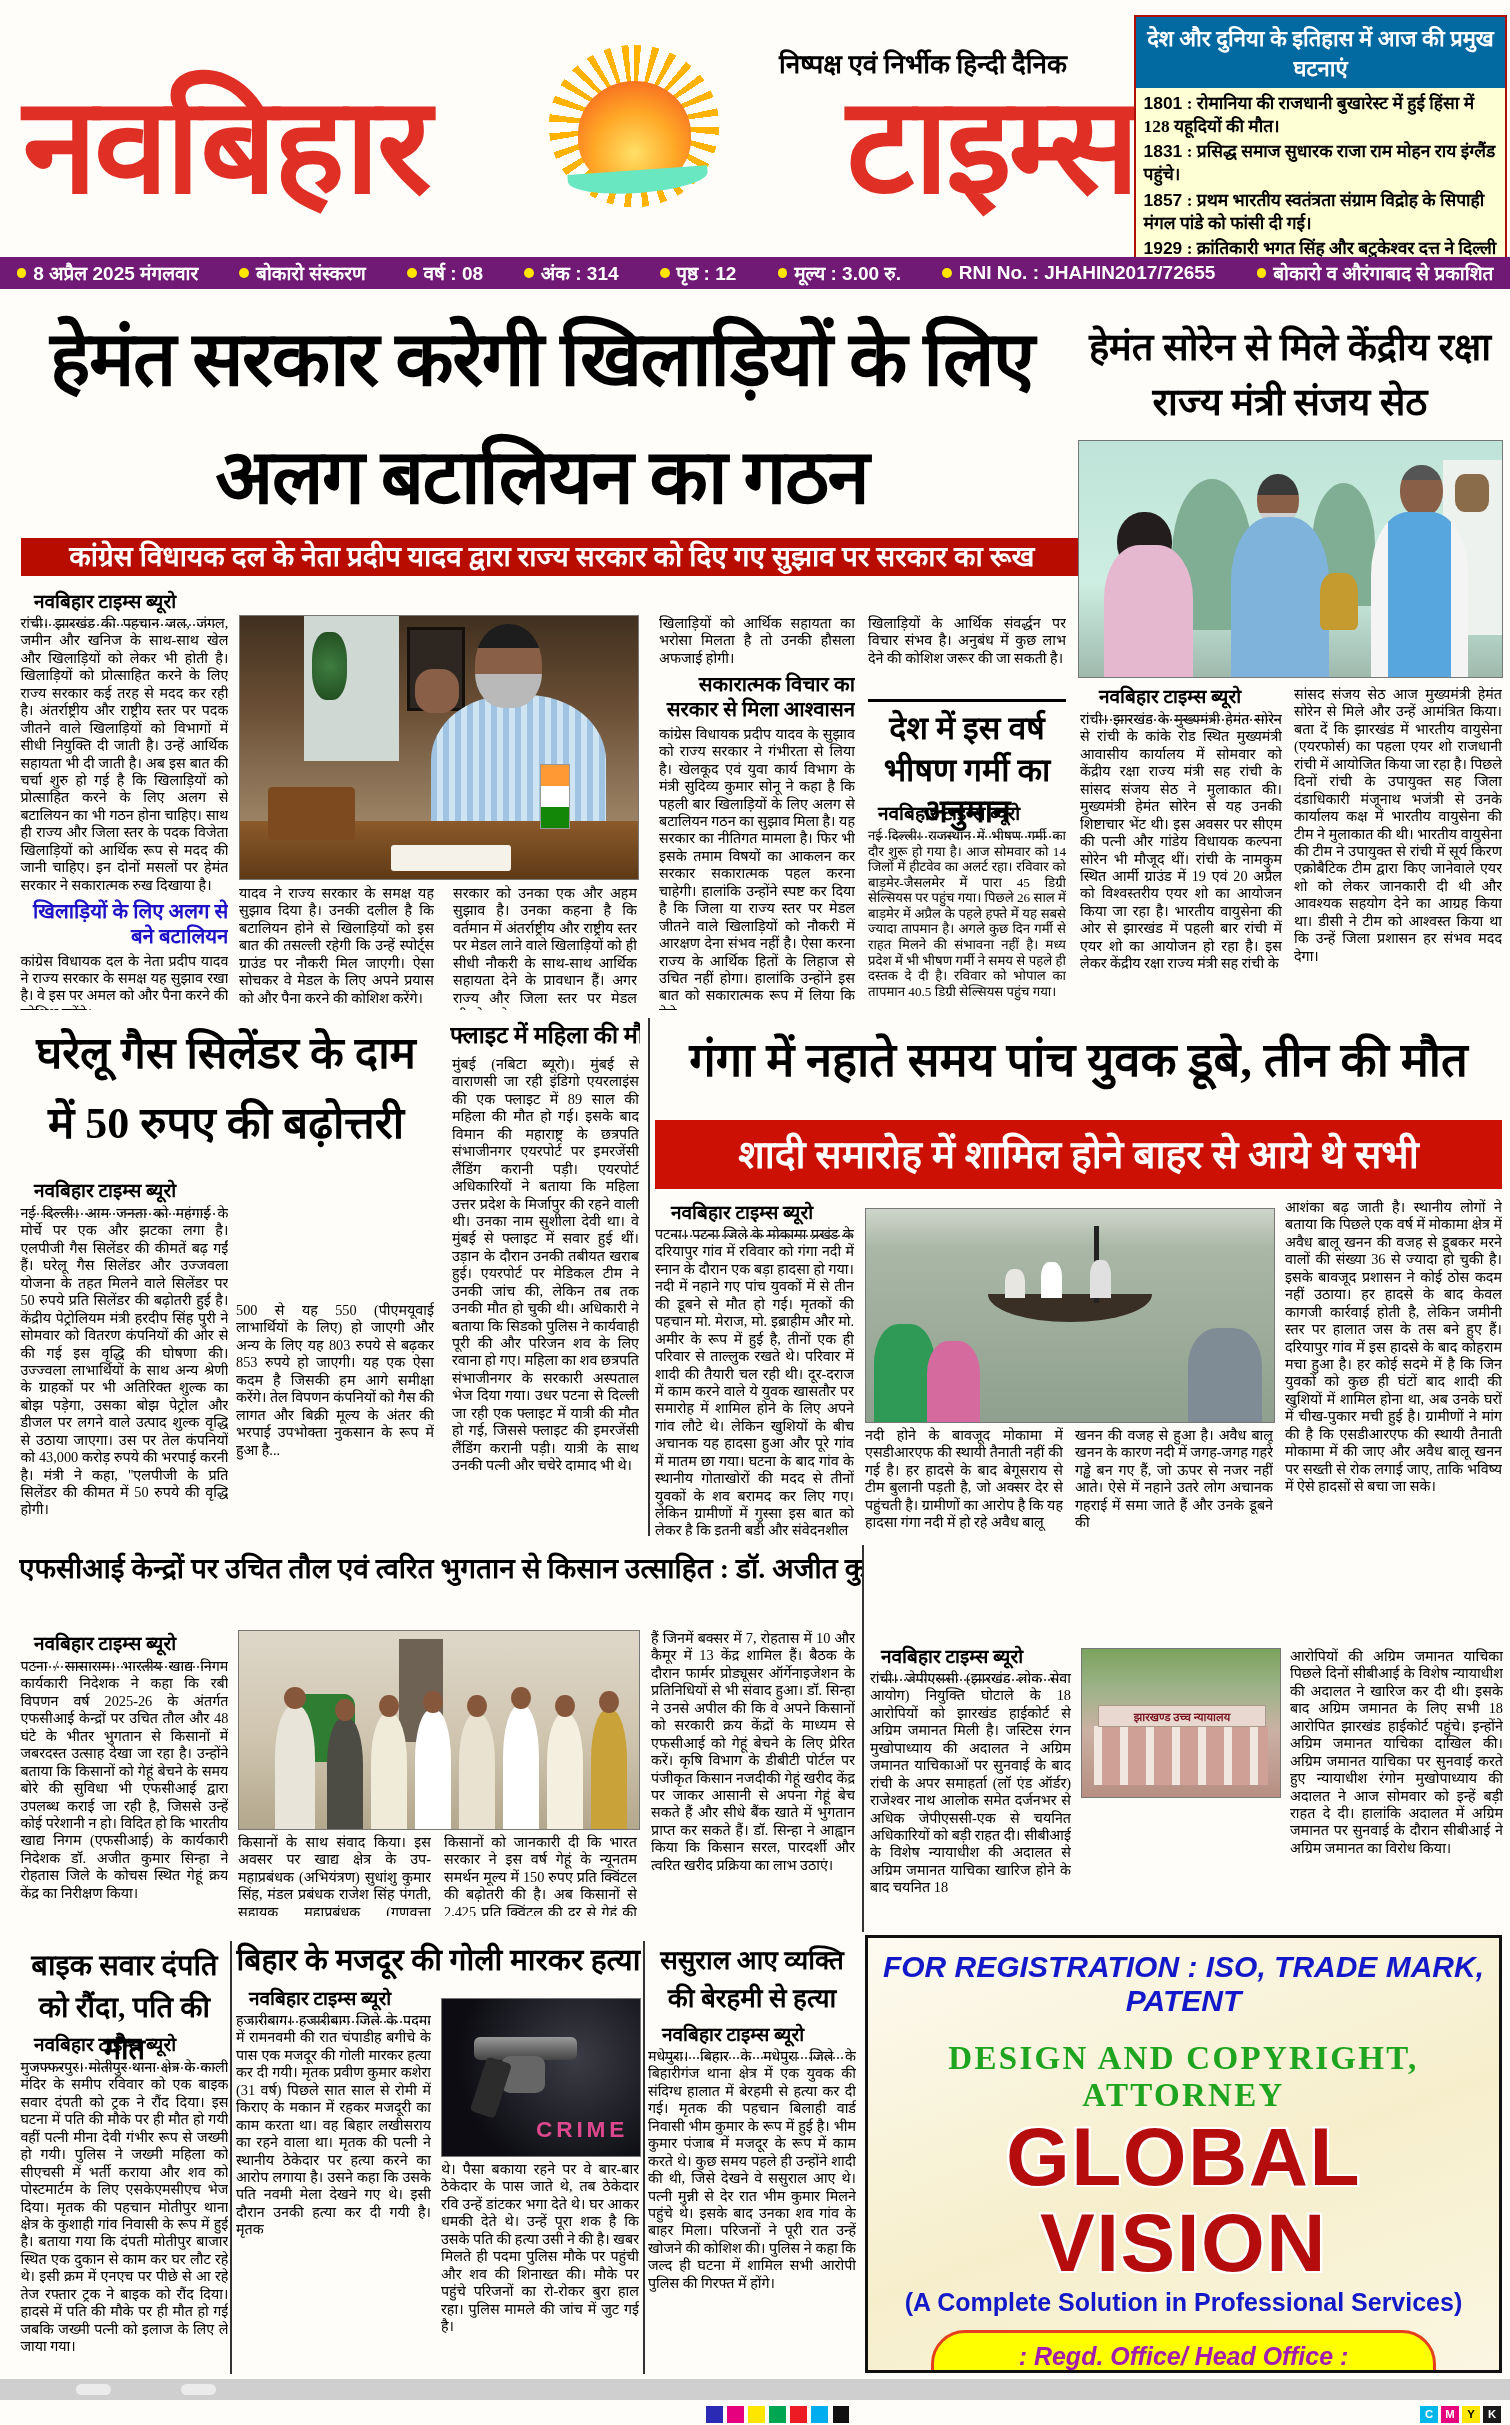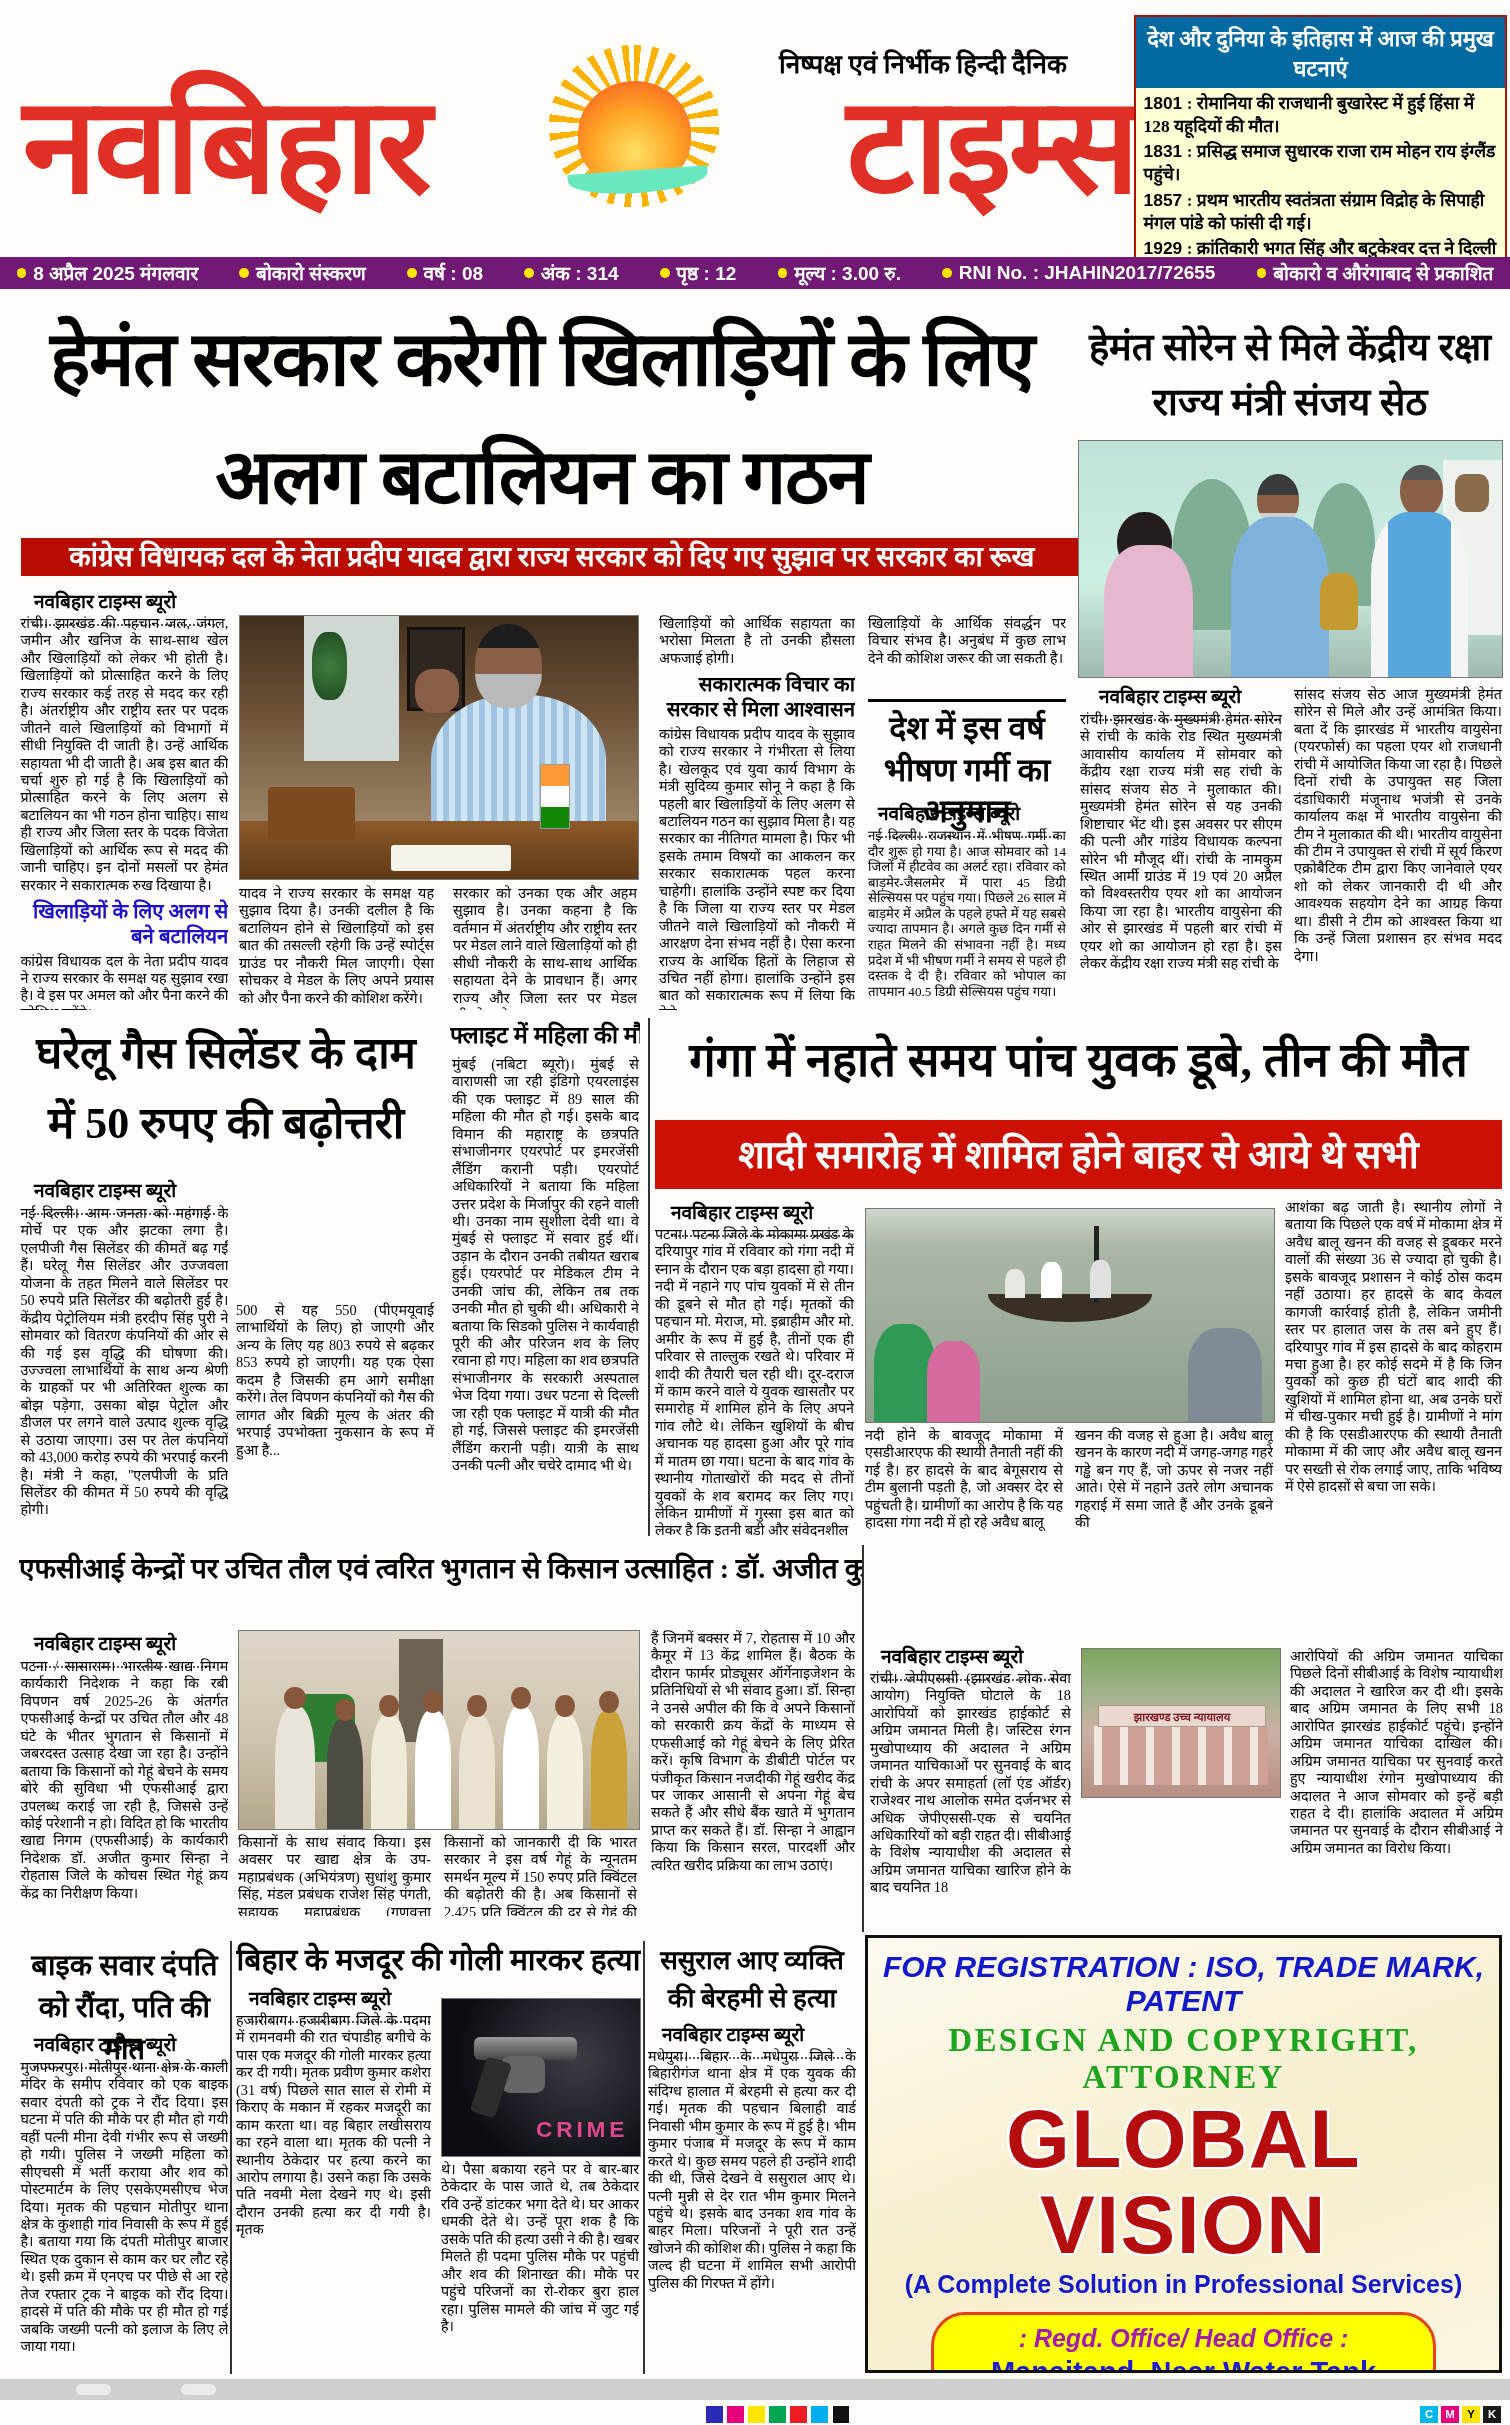"DESIGN AND COPYRIGHT, ATTORNEY" .ad-l2 { margin-top: 4px -> 22px }
